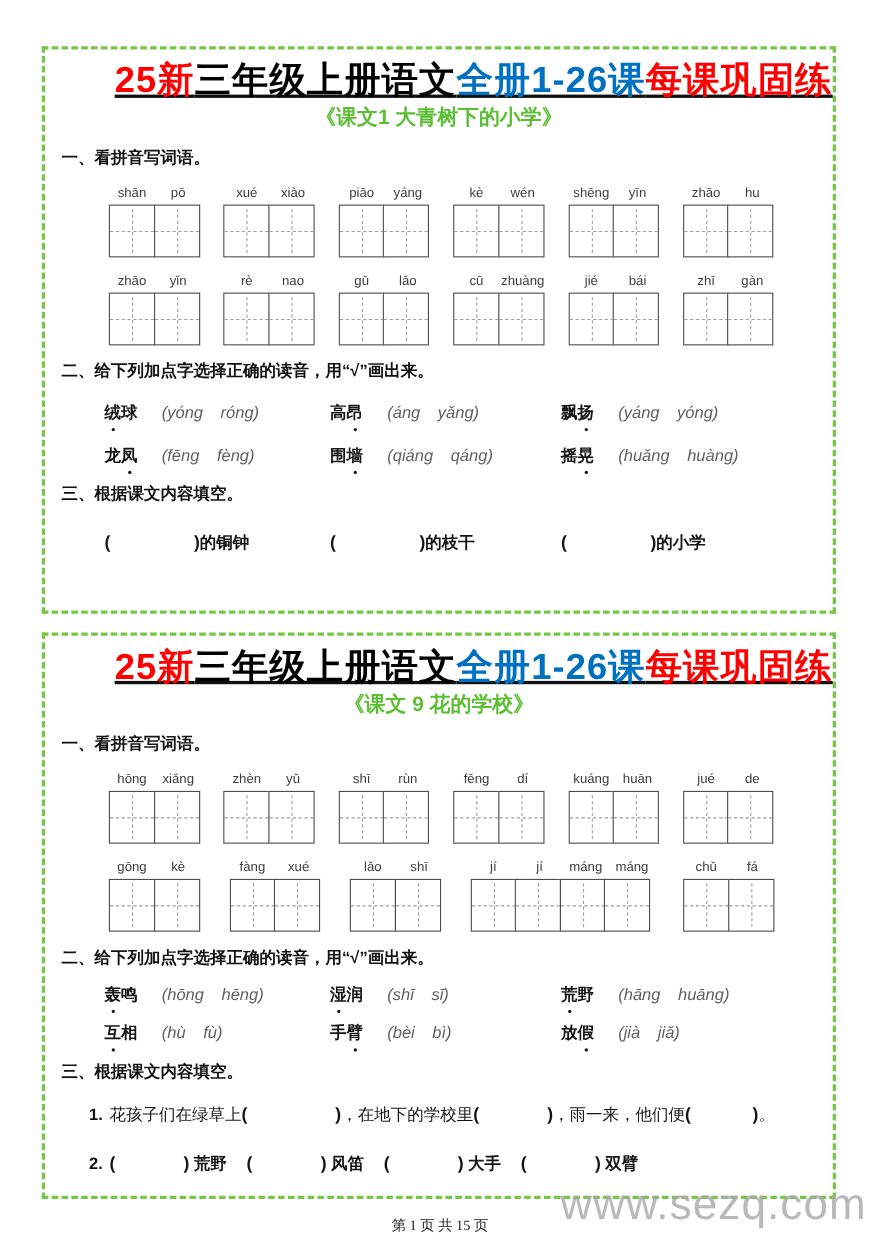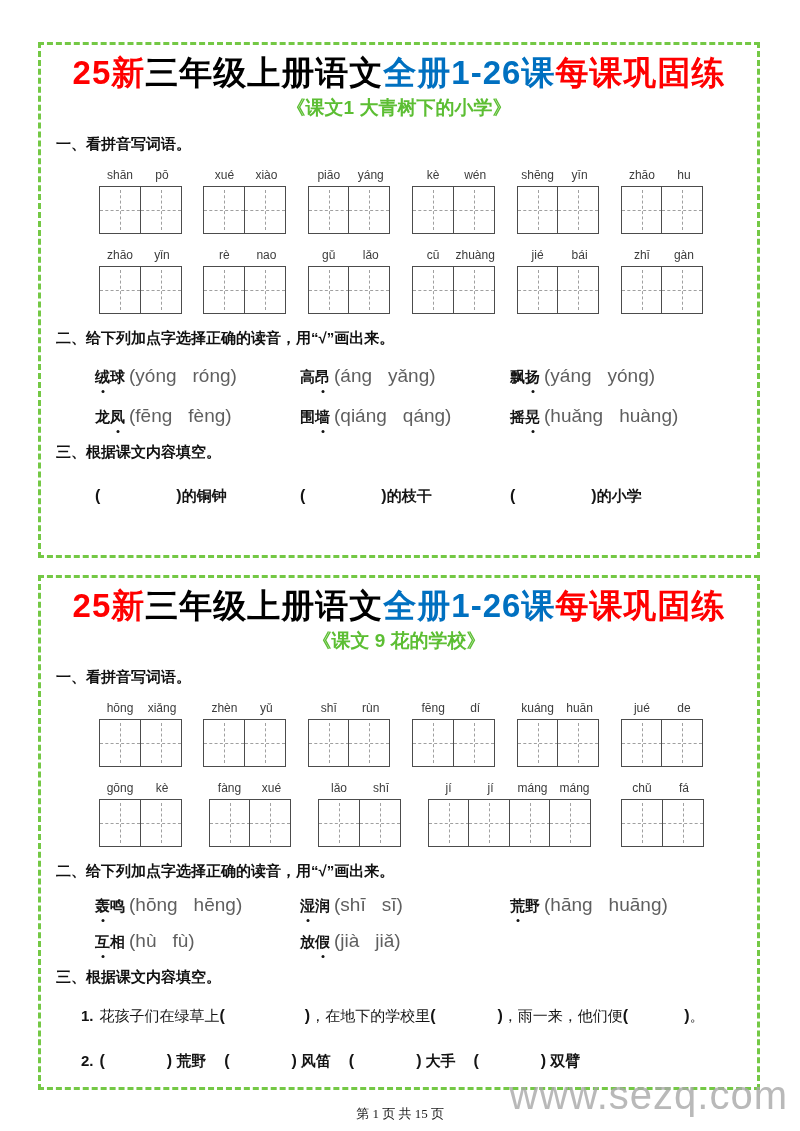"25新三年级上册语文全册1-26课每课巩固练" .title { text-align: center -> right; text-decoration: none -> underline }
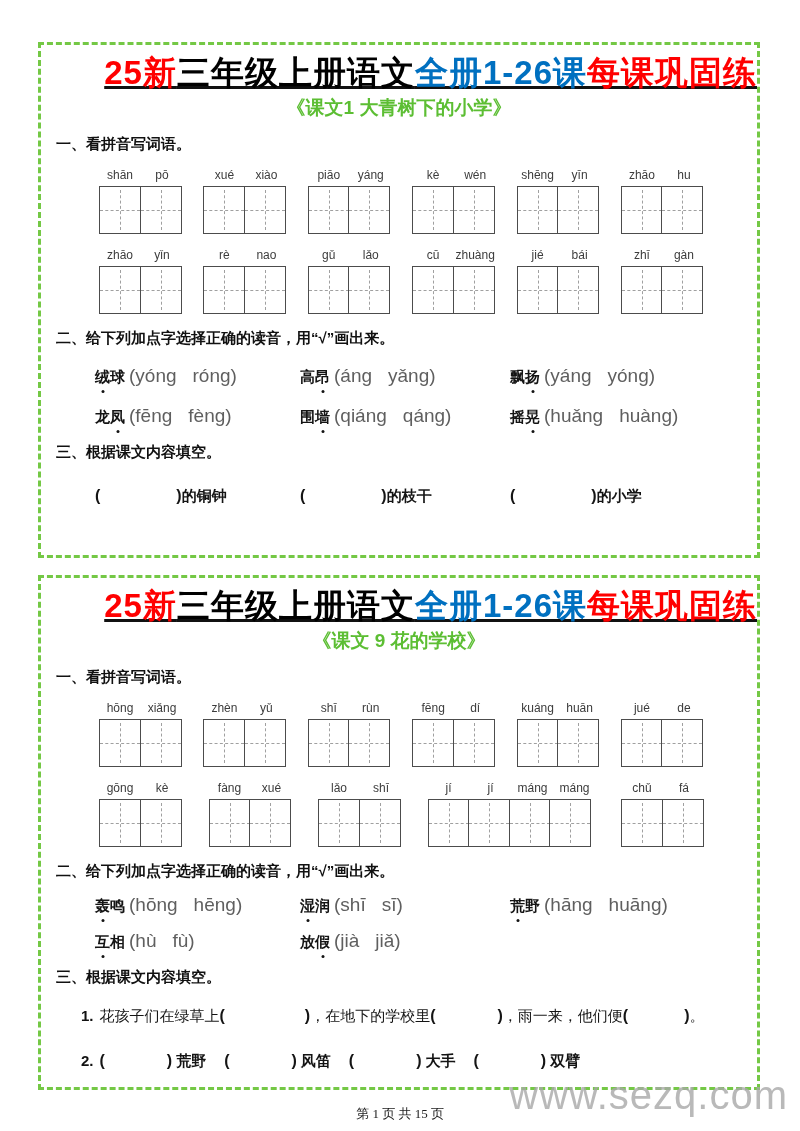"(yóng róng)" .opts { font-size: 19px -> 15px; font-style: none -> italic; margin-left: 4px -> 22px }
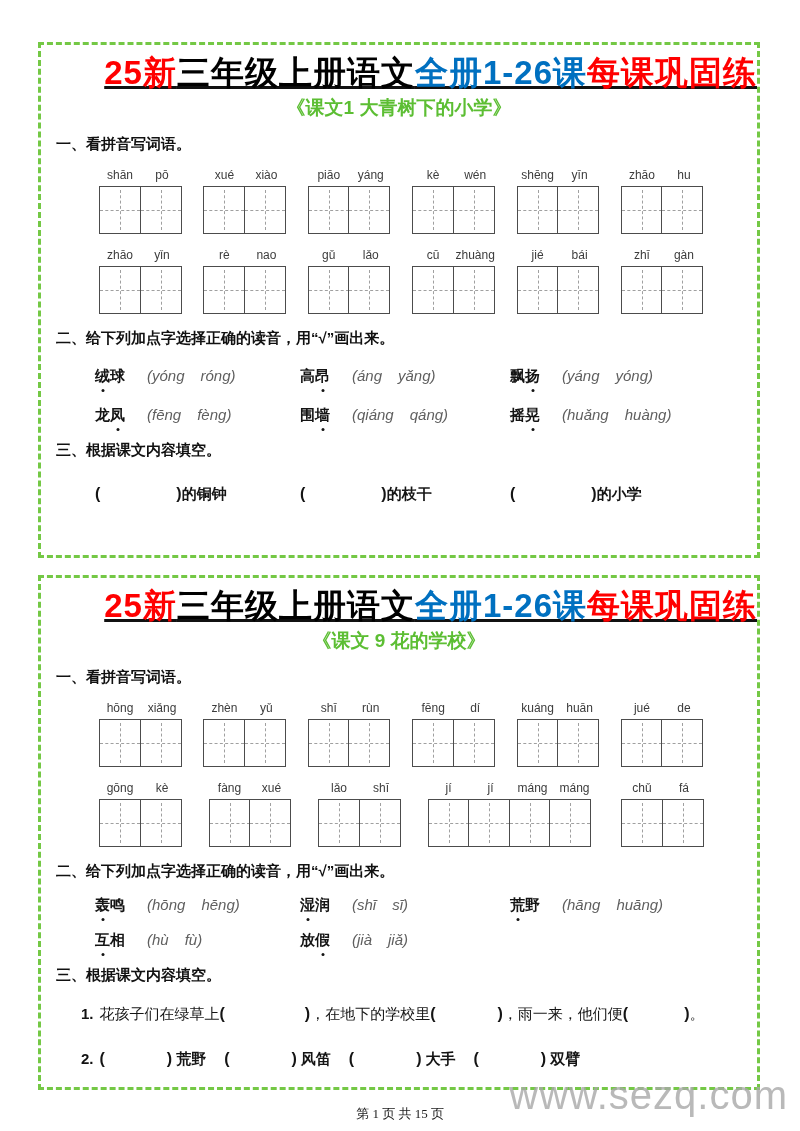"手臂 (bèi bì)" div.pron-col { html: none -> <div><span><span>手</span><span>臂</span></span><span><span>(</span><span>bèi</span><span></span><span>bì</span><span>)</span></span></div> }
